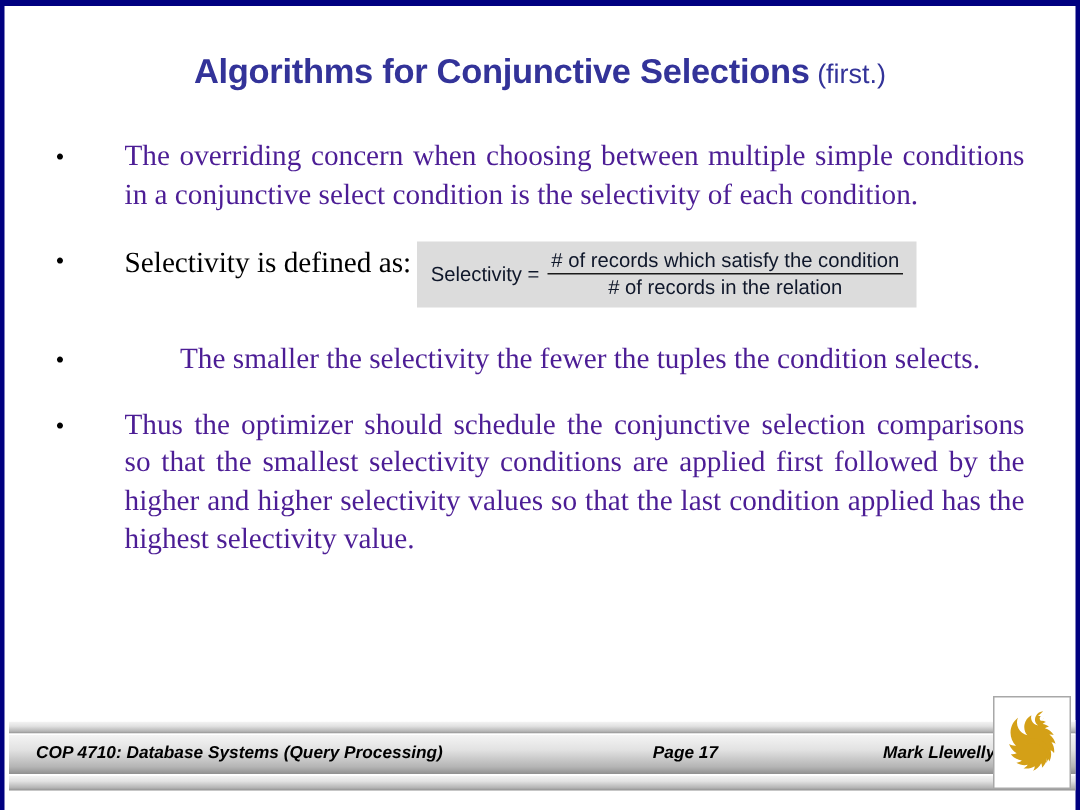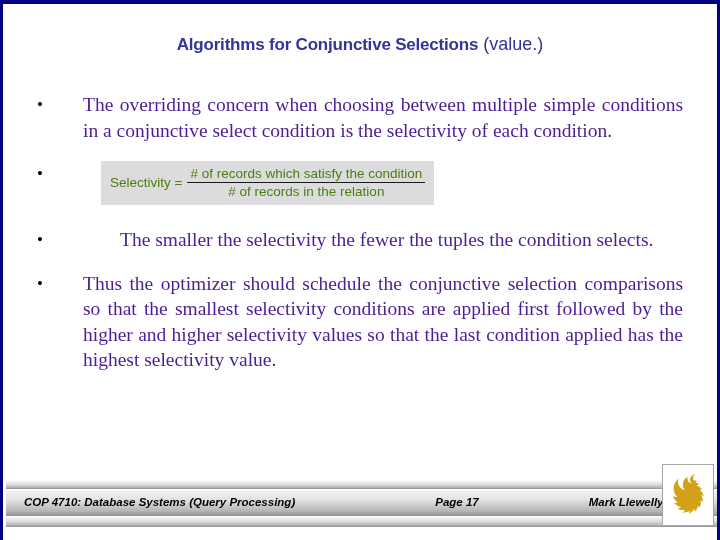"Algorithms for Conjunctive Selections" #title-main { font-size: 17px -> 23px }
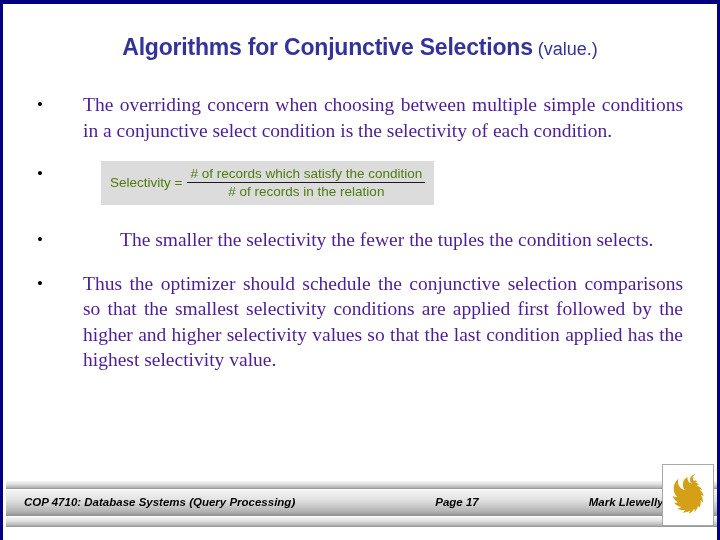"(value.)" span { text: value -> first }
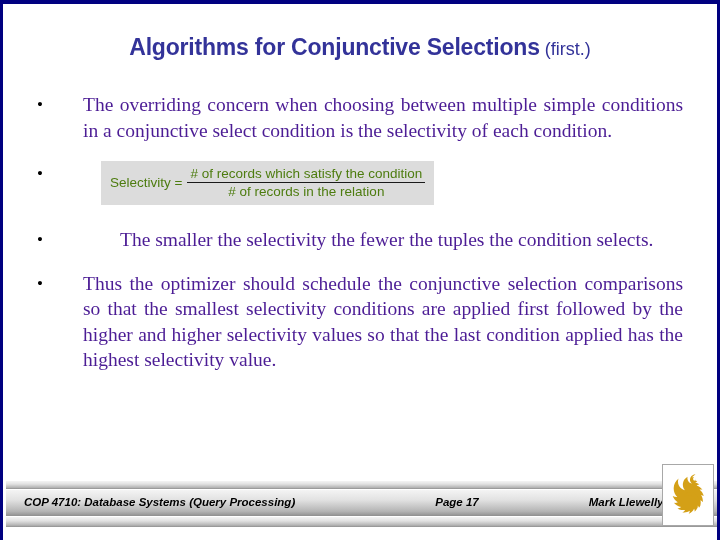"Selectivity is defined as:" div { html: none -> <div>Selectivity is defined as:</div> }
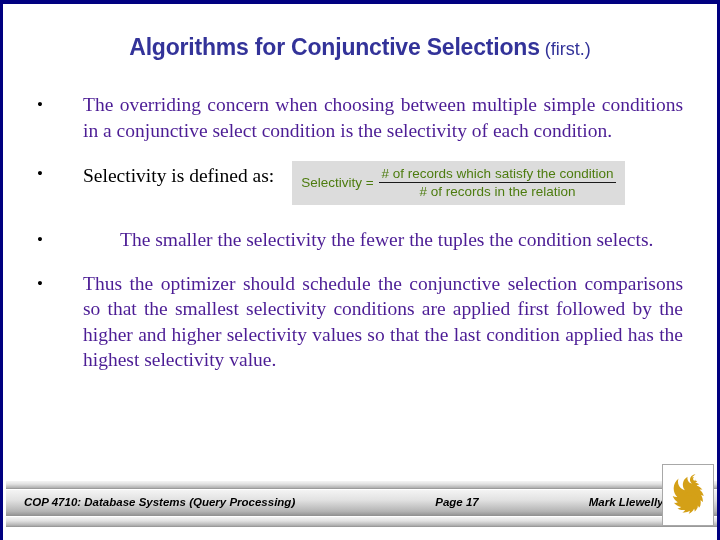"Selectivity =" #formula-box { color: #4d7c0f -> #0f172a; margin-left: 18px -> 4px }
